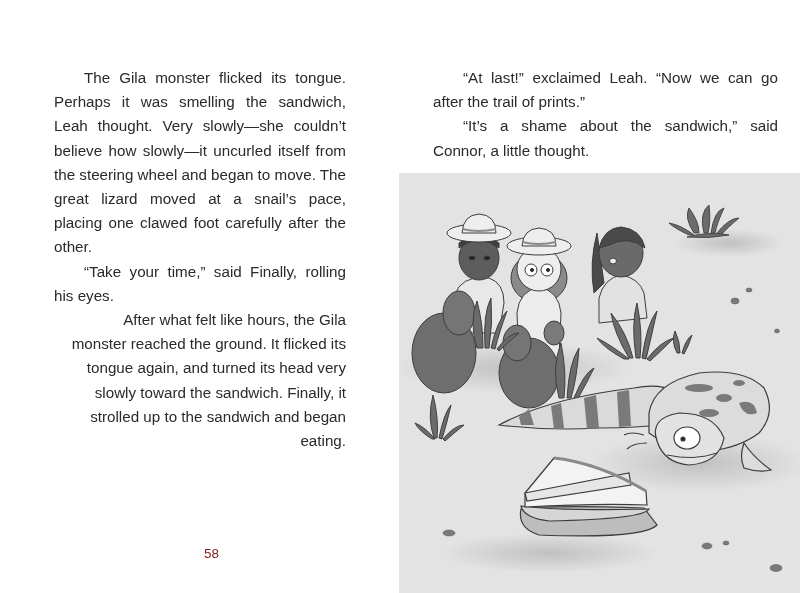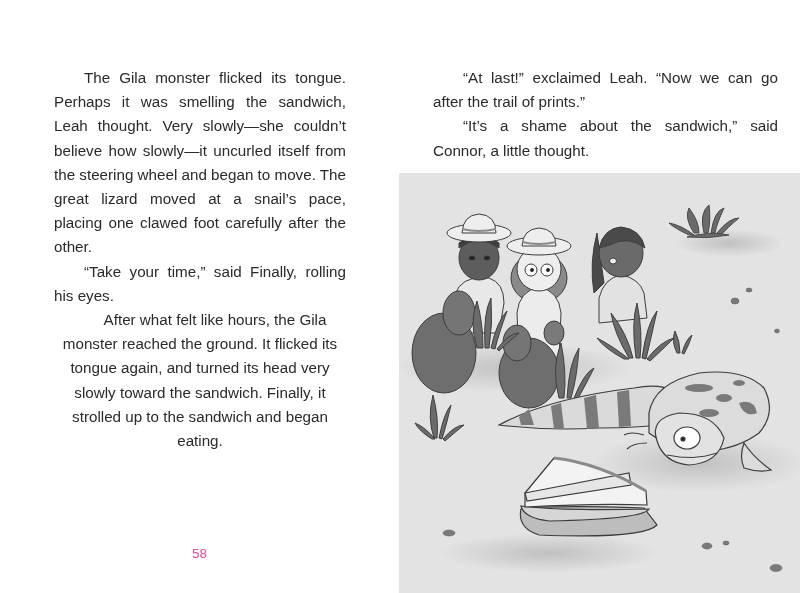"After what felt like hours," .para.last-left { text-align: center -> right }
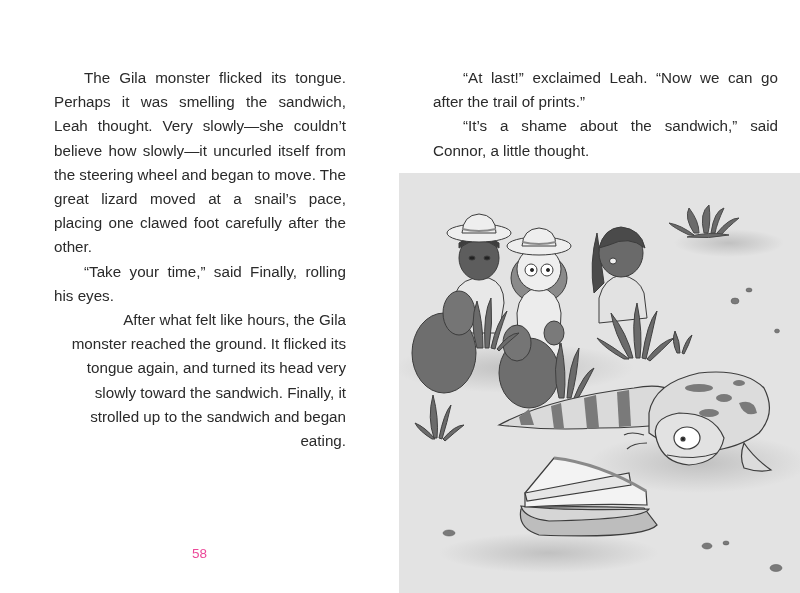"58" .page-number { color: #ec4899 -> #7f1d1d; left: 192px -> 204px }
